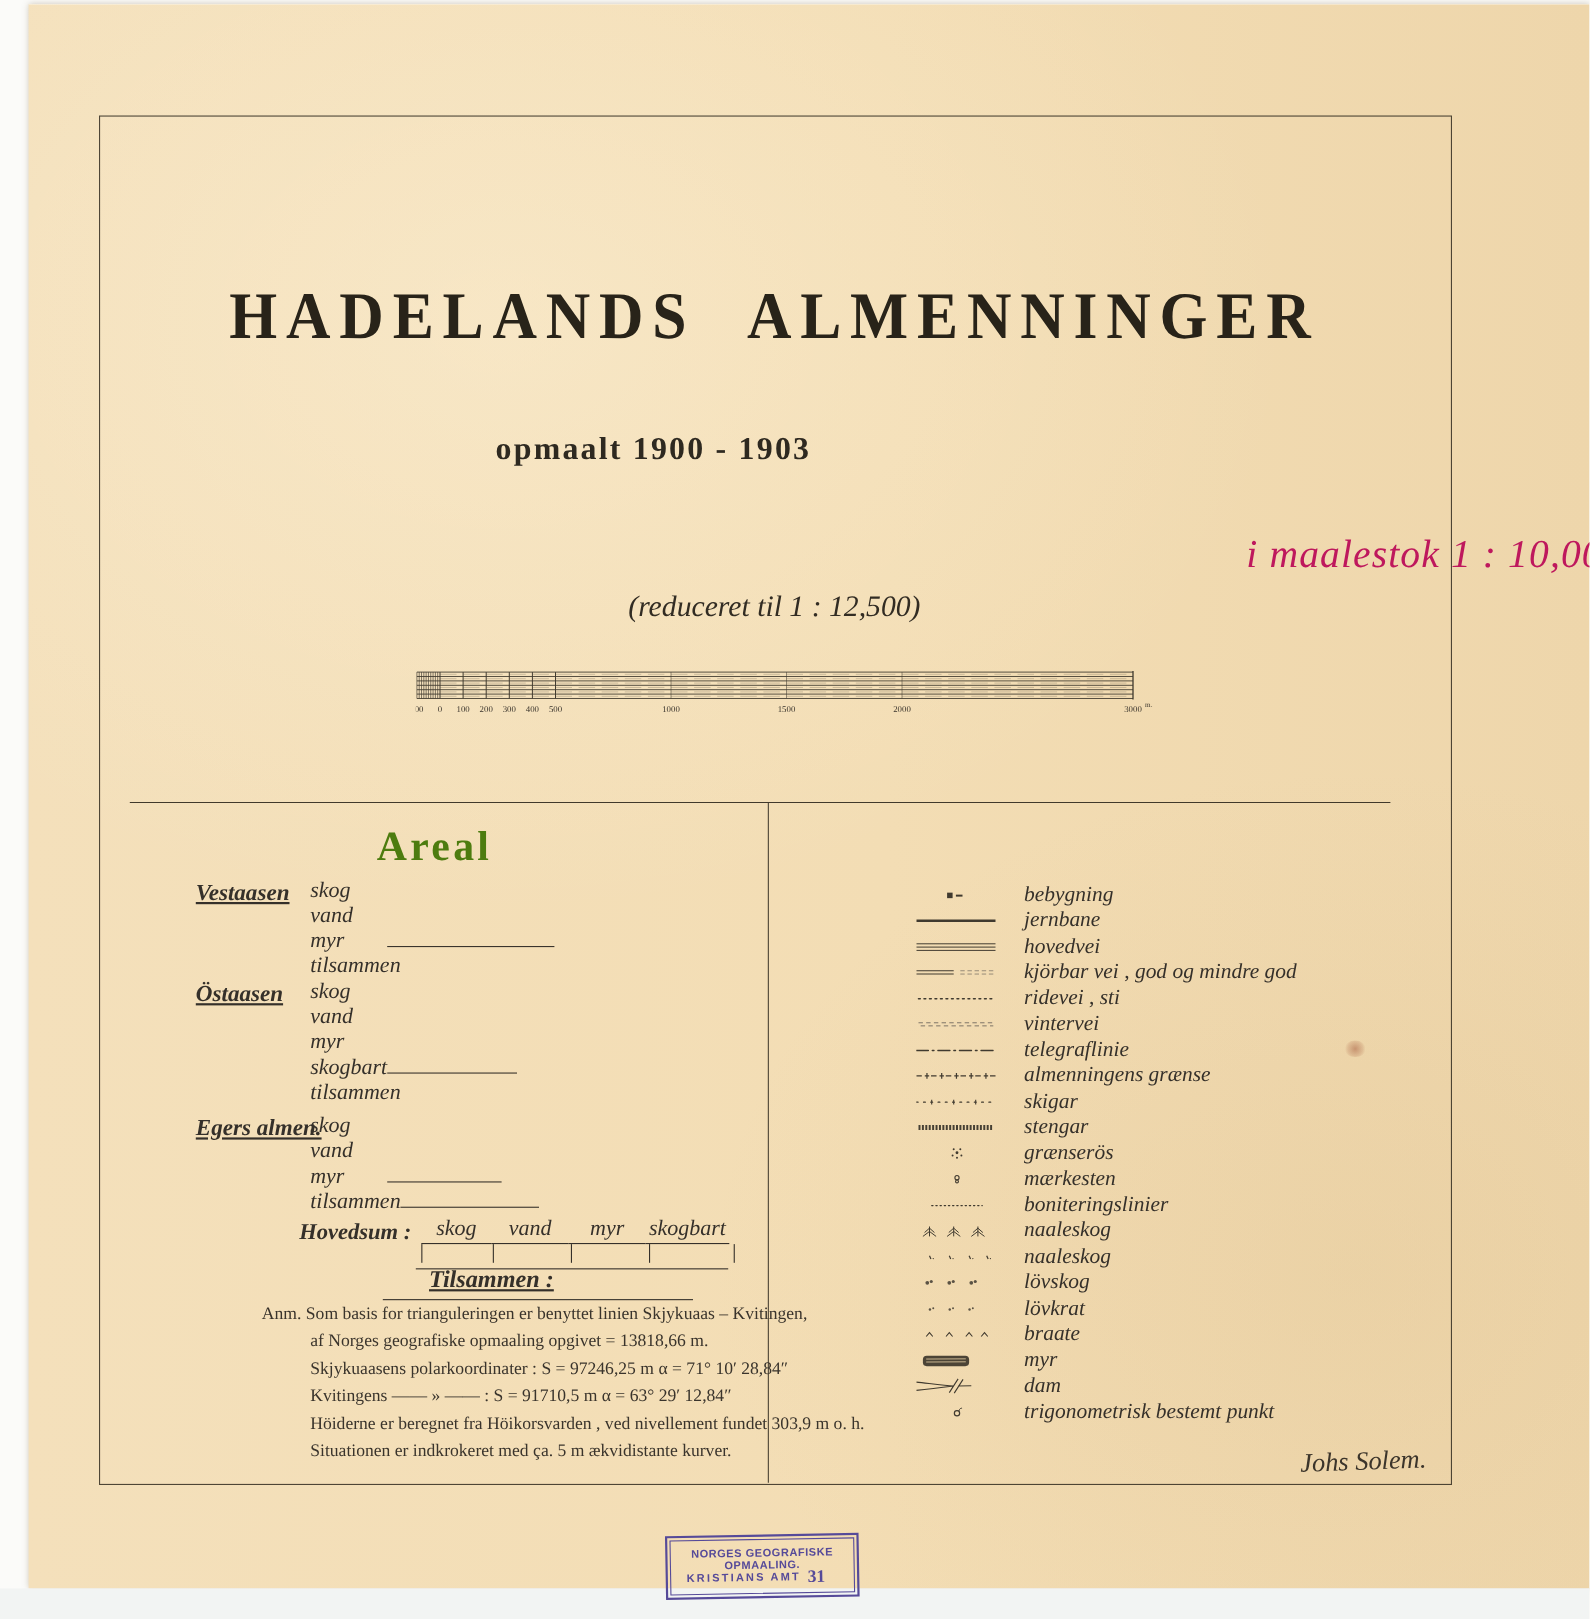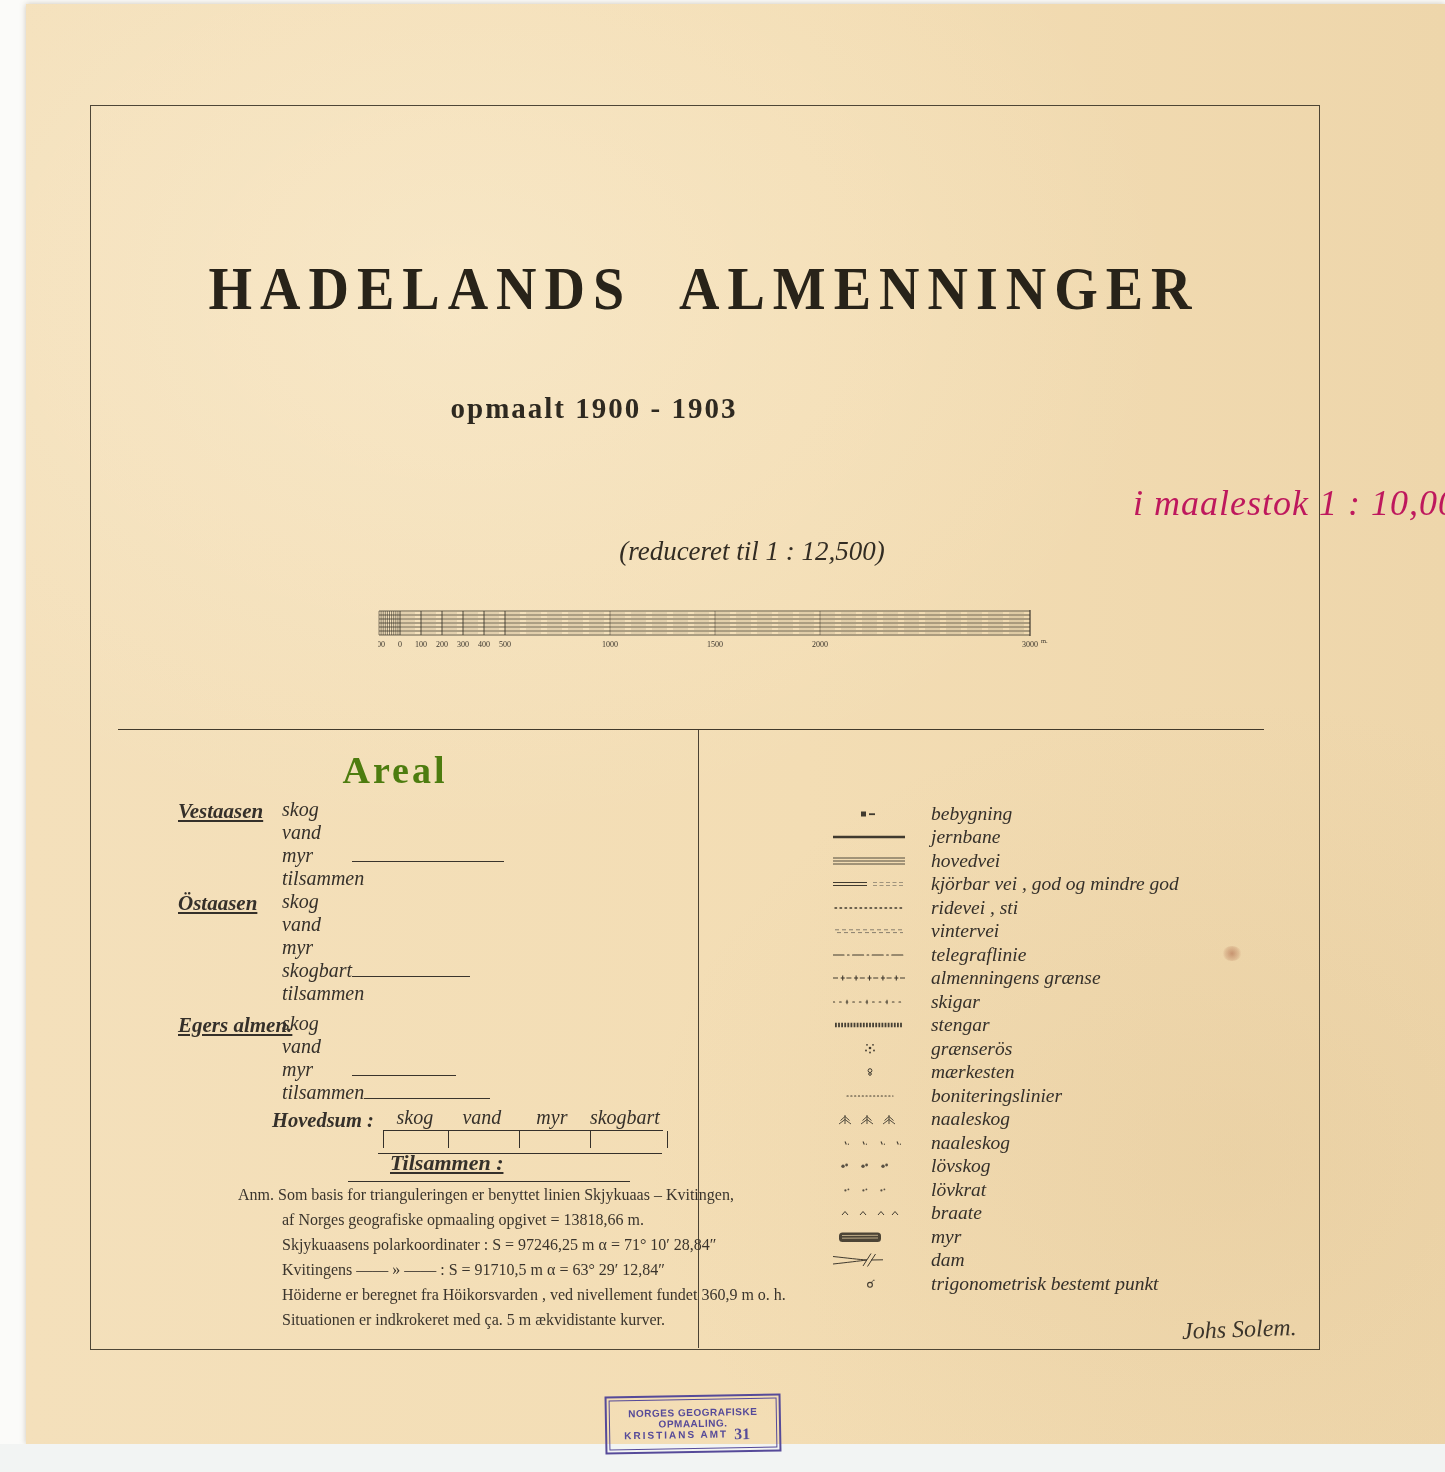"(reduceret til 1 : 12,500)" .scale-line2 { padding-left: 48px -> none }
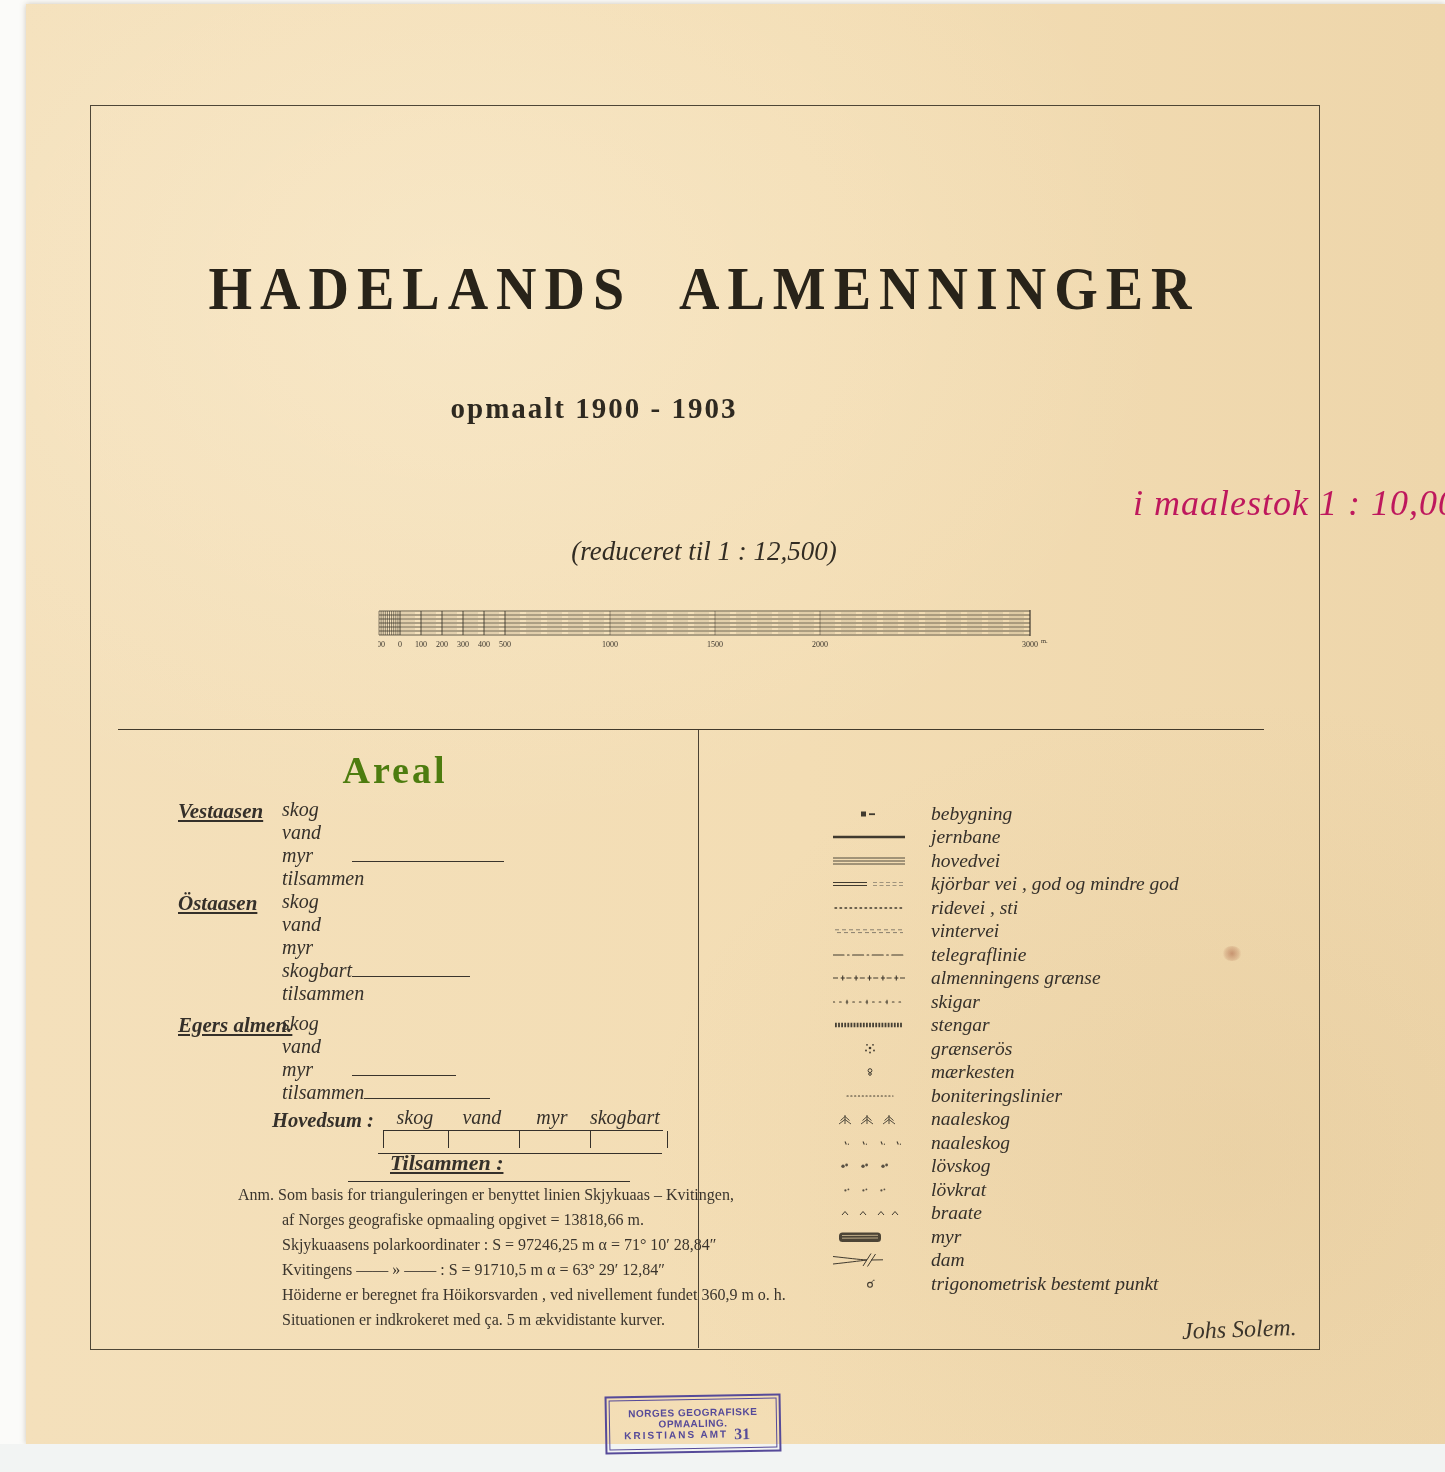"Höiderne er beregnet fra Höikorsvarden" div.note-line { text: 360,9 -> 303,9 }
